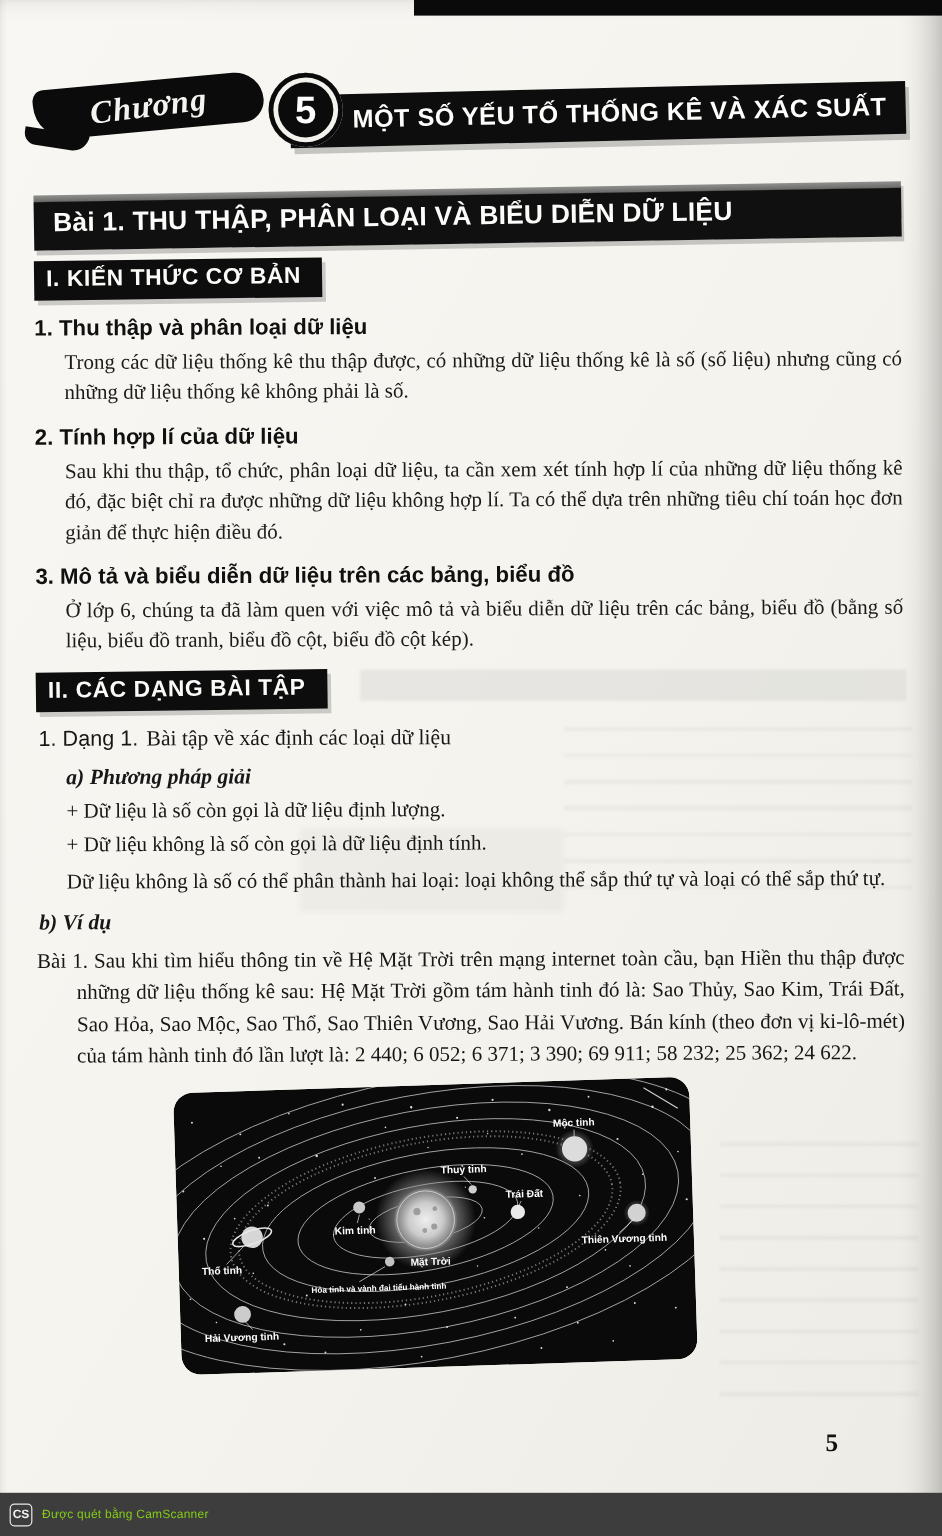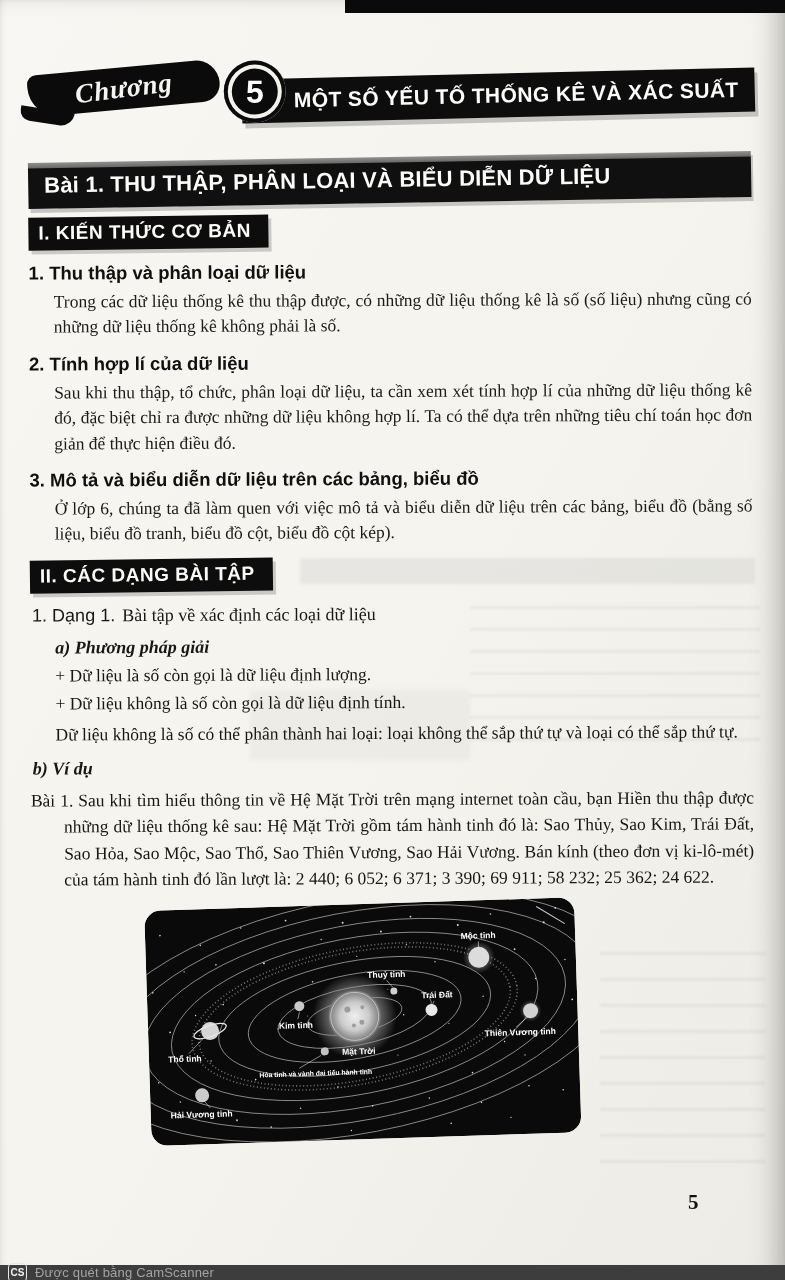"CS" .footer { height: 15px -> 36px }
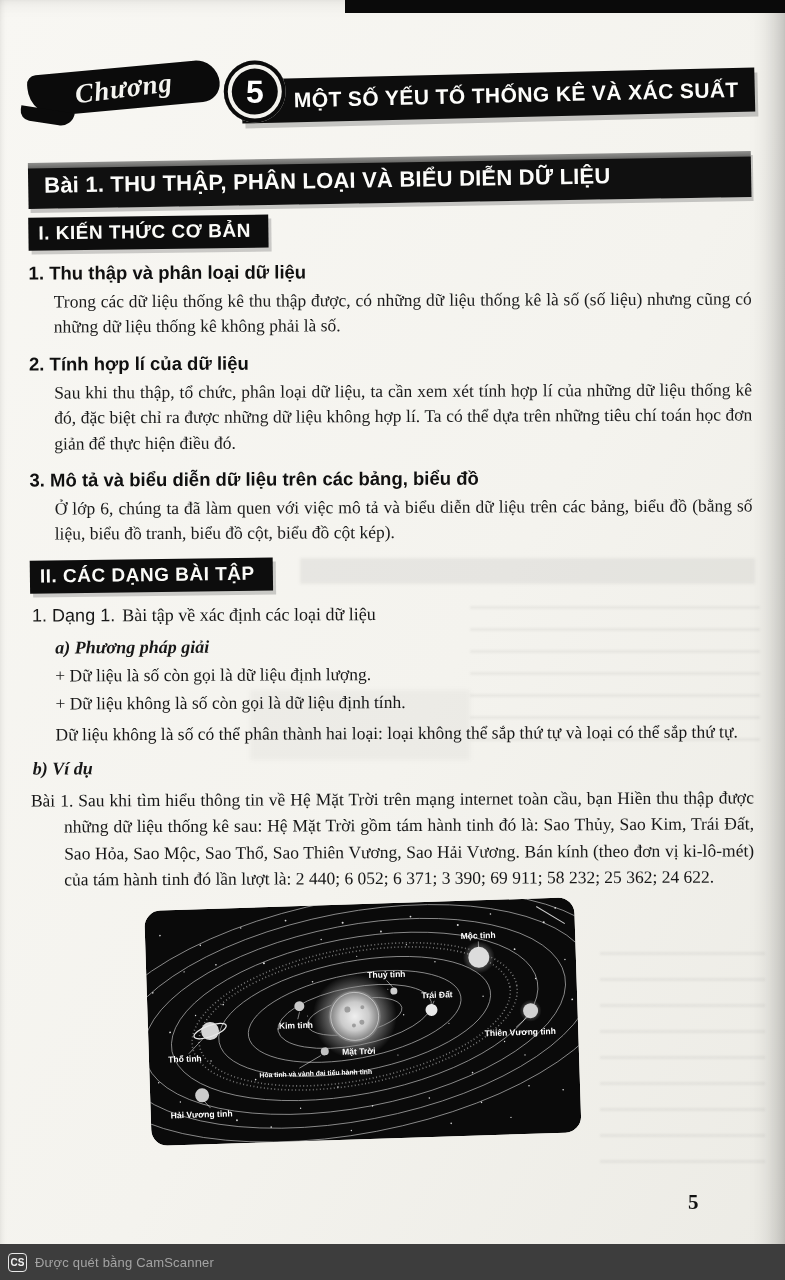"Được quét bằng CamScanner" .footer-text { color: #a3a3a3 -> #84cc16; font-size: 13px -> 10px }
